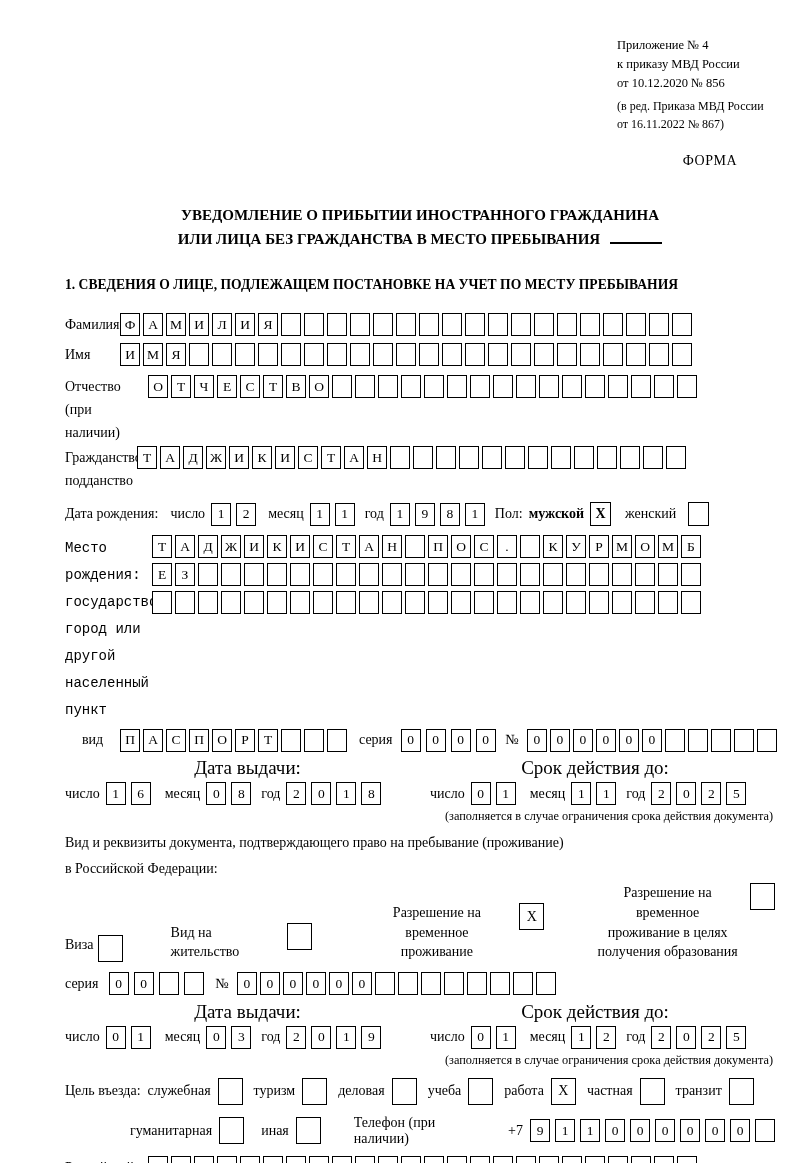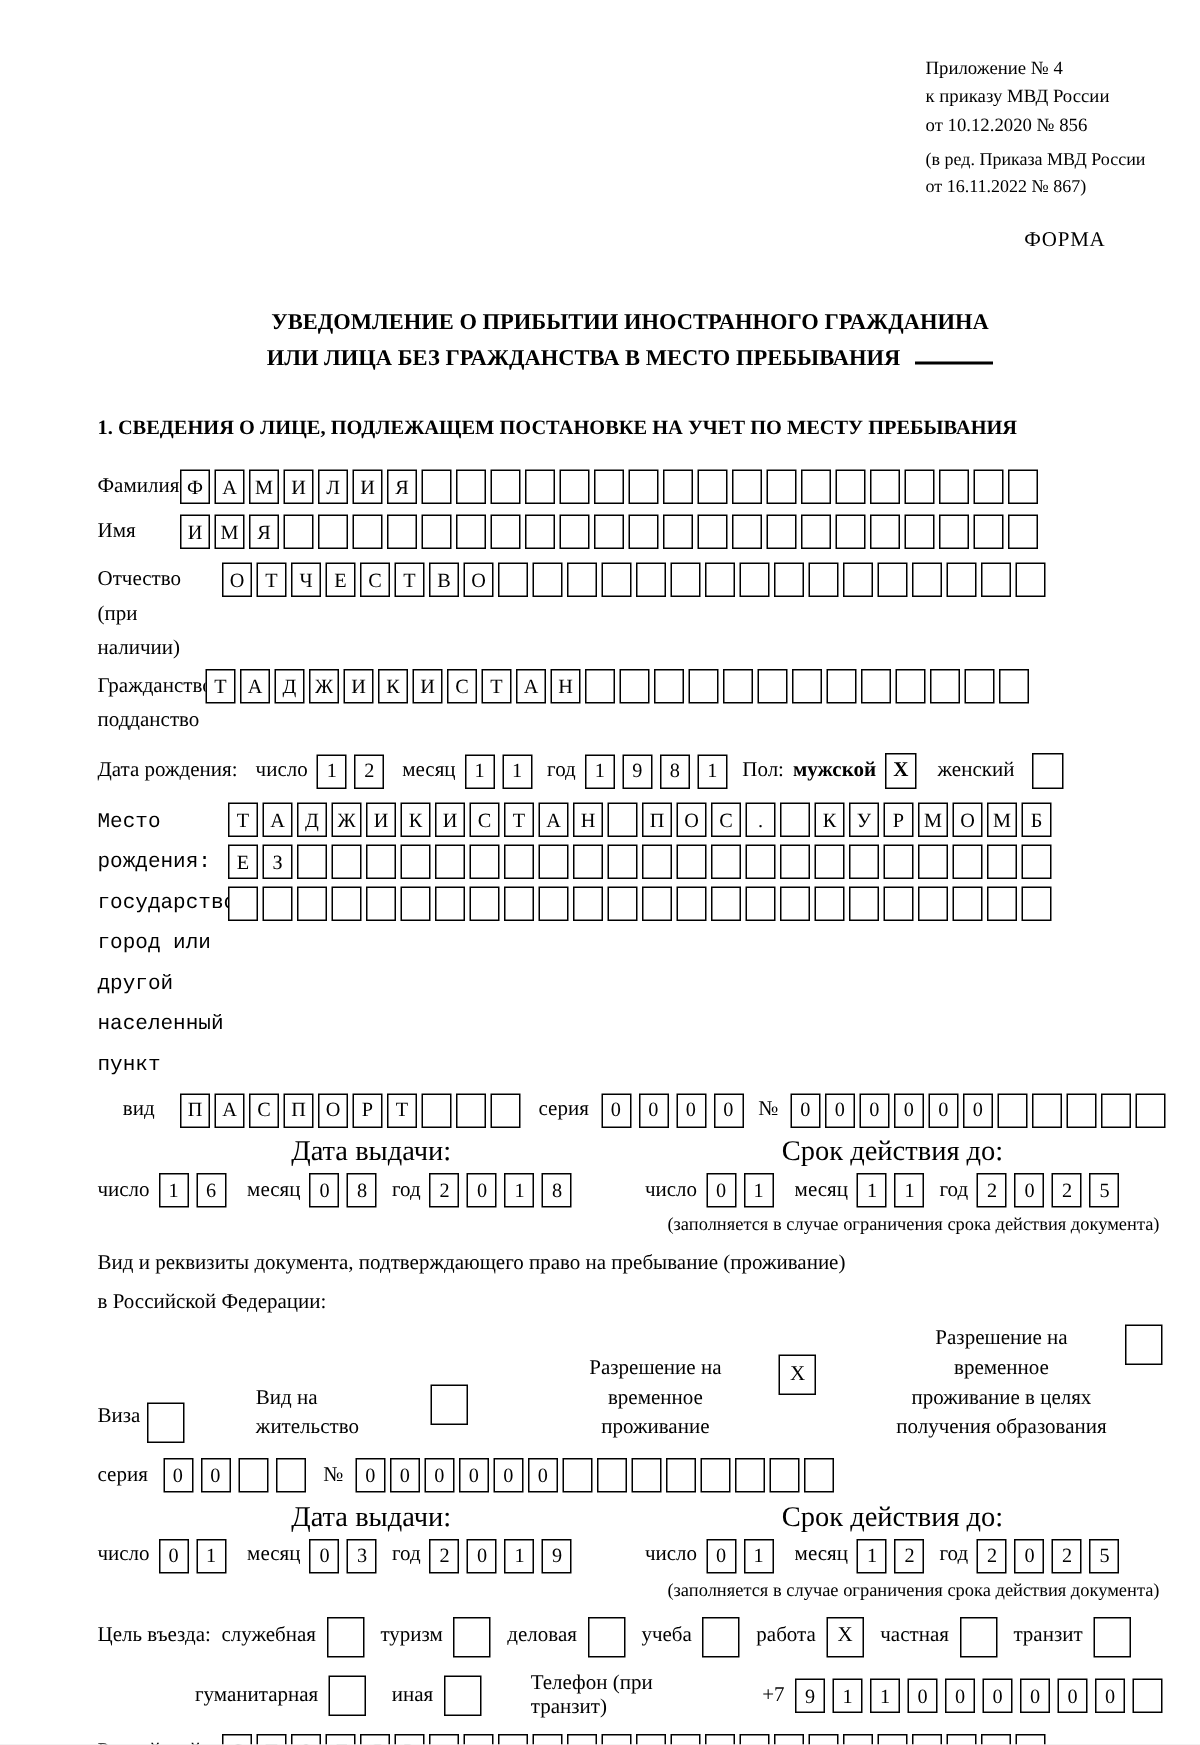"Телефон (при транзит)" span.plbl { text: транзит -> наличии }
